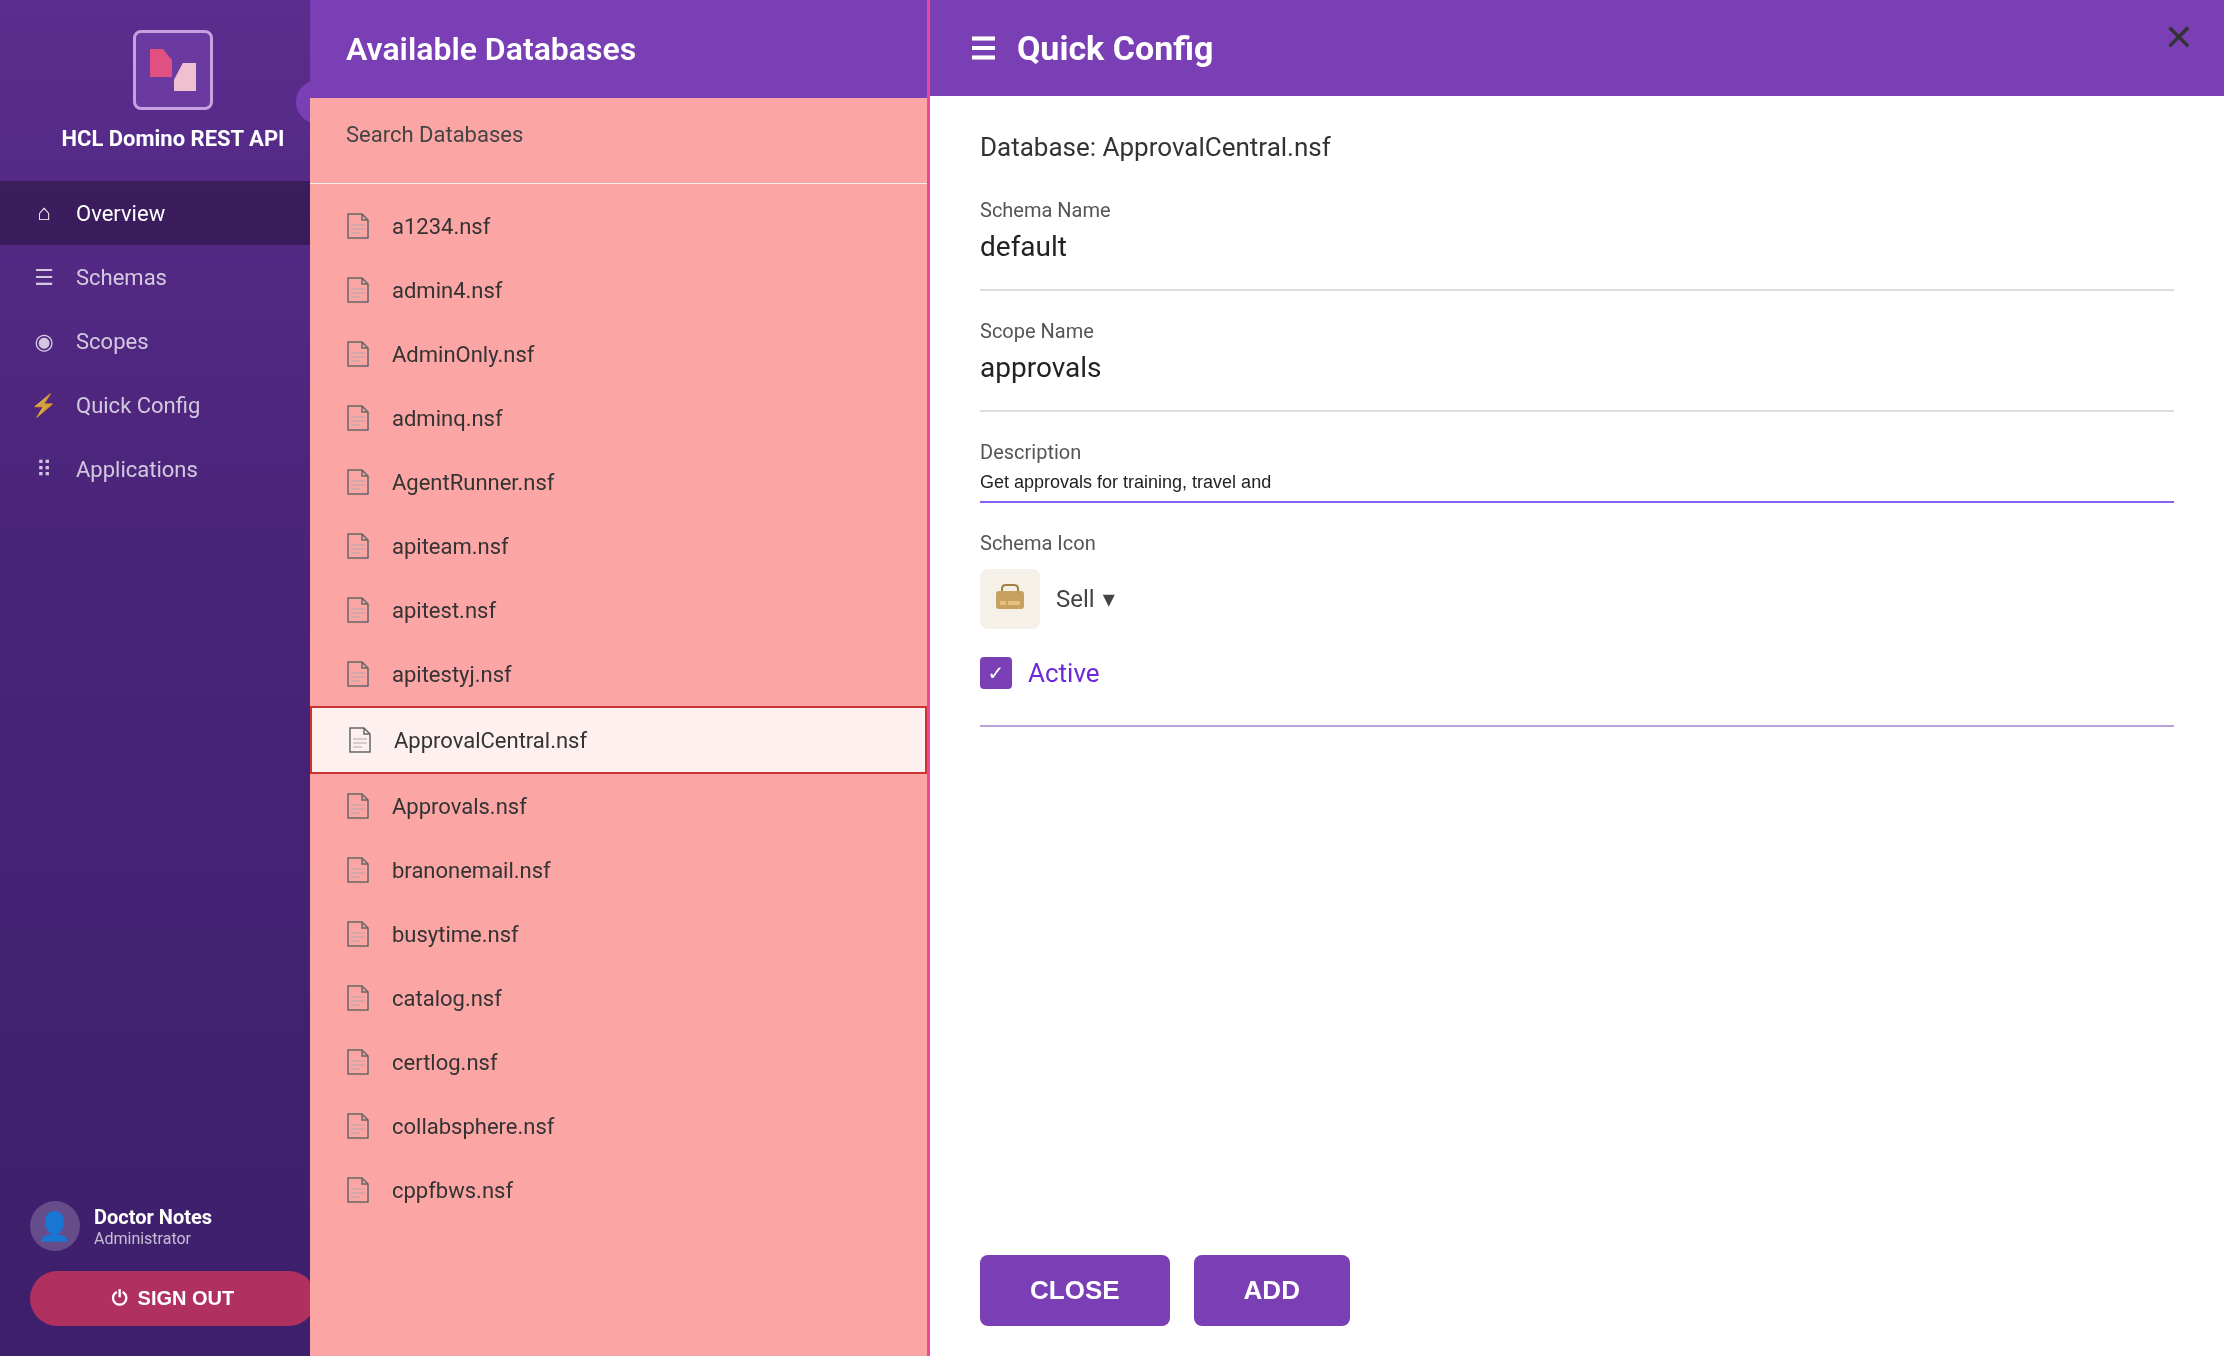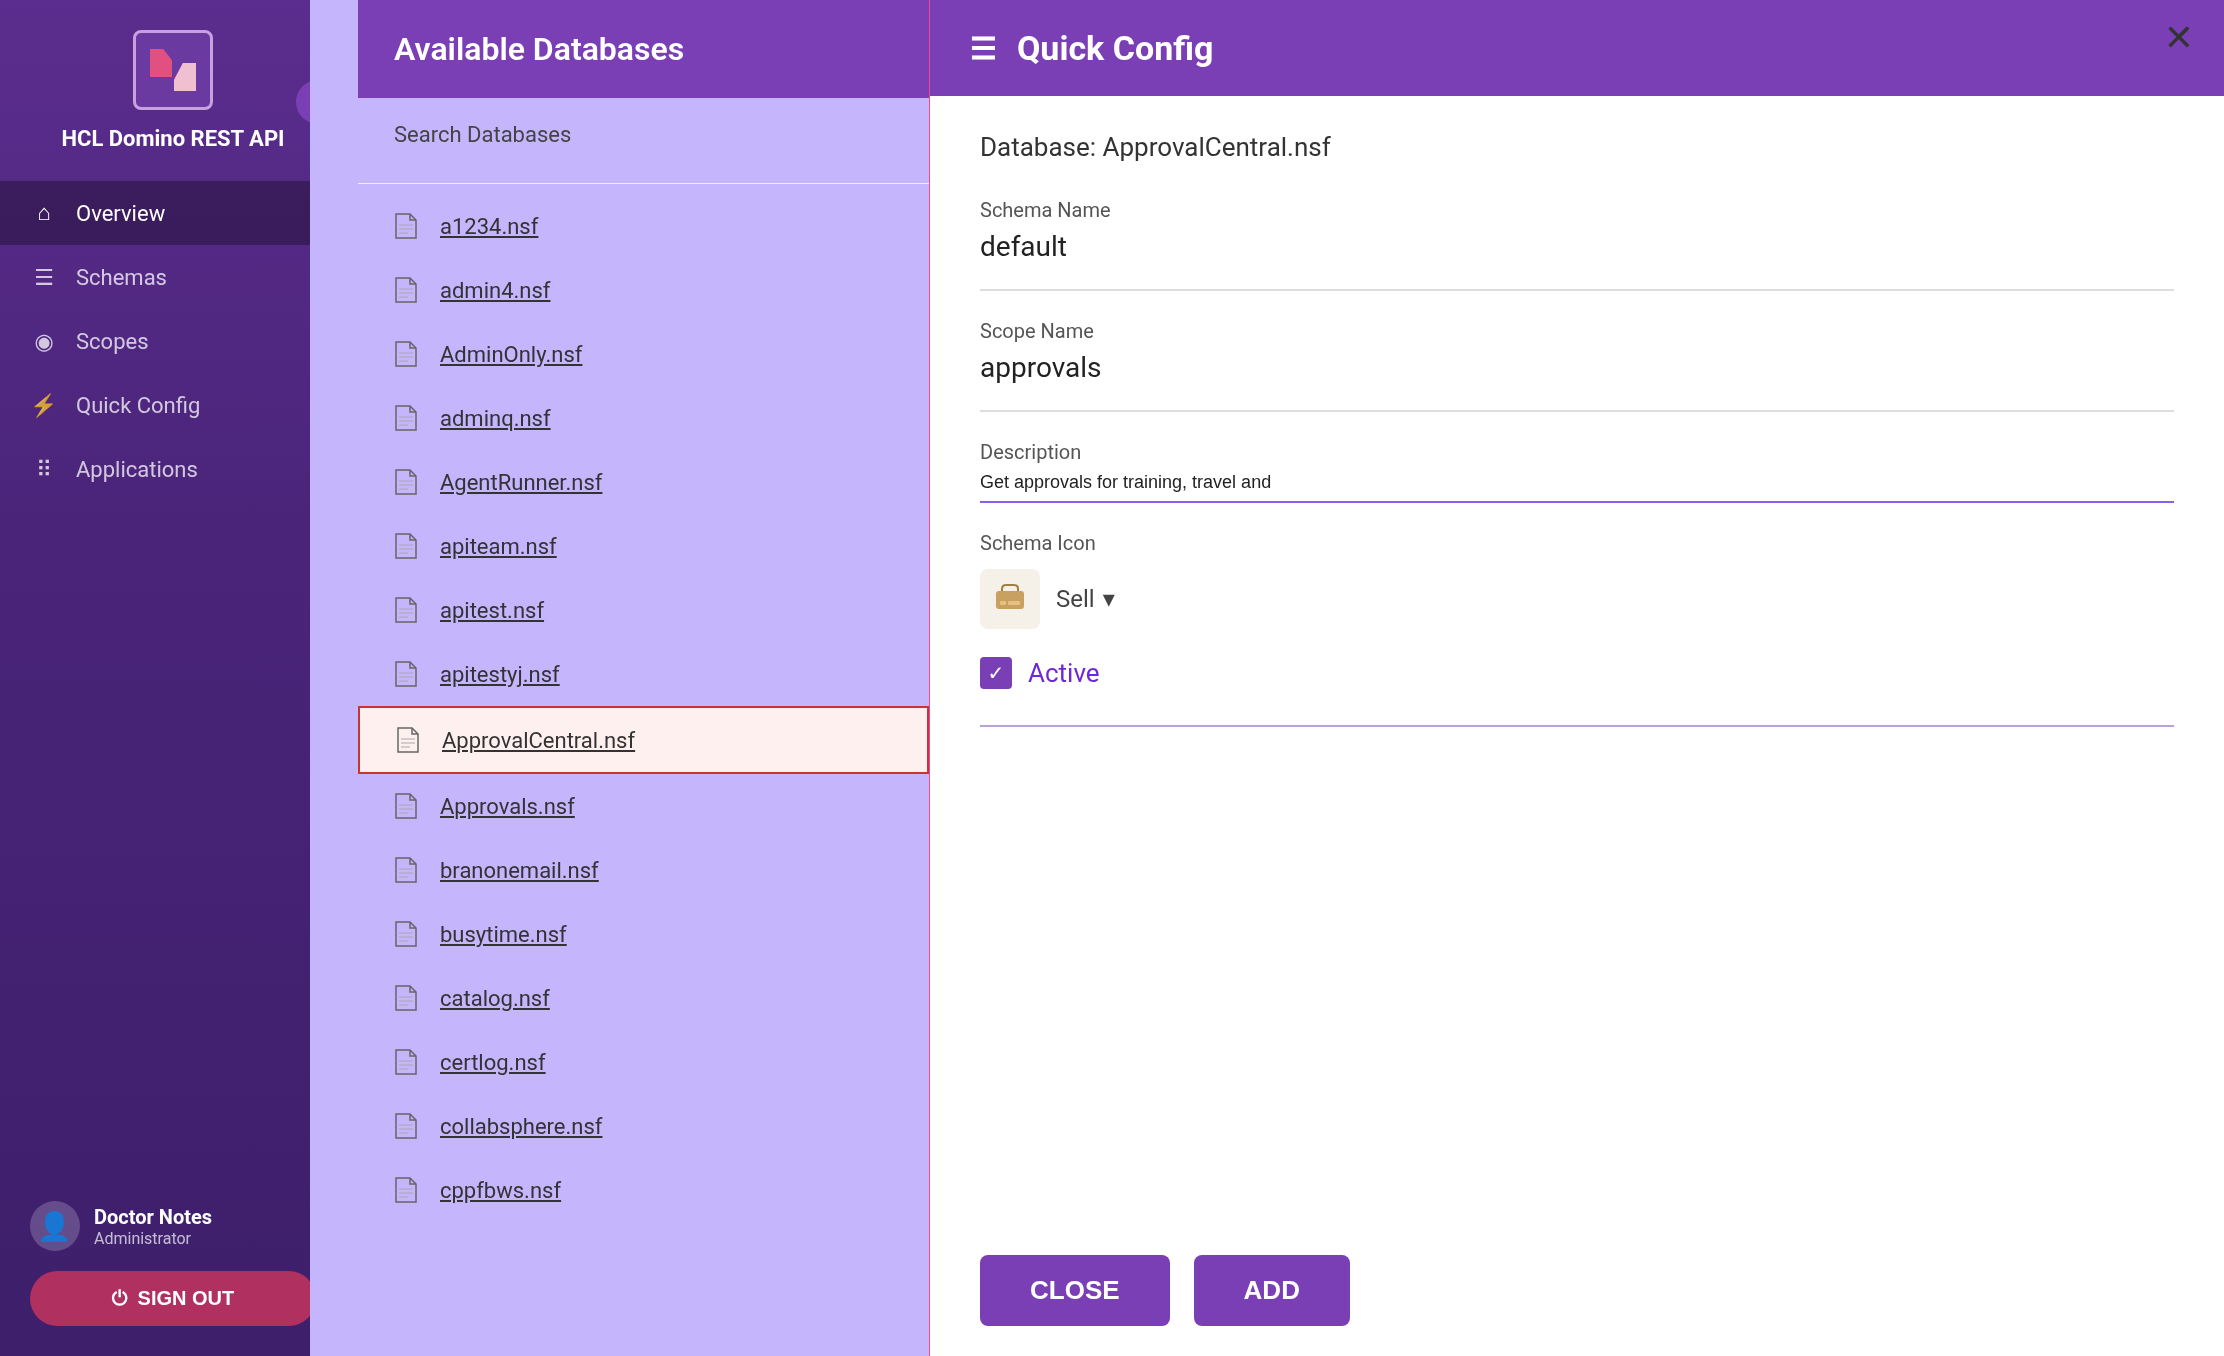"Available Databases" .db-panel { background: #c4b5fd -> #fca5a5; border-right: 1px solid #ec4899 -> 3px solid #ec4899; padding-left: 48px -> none }
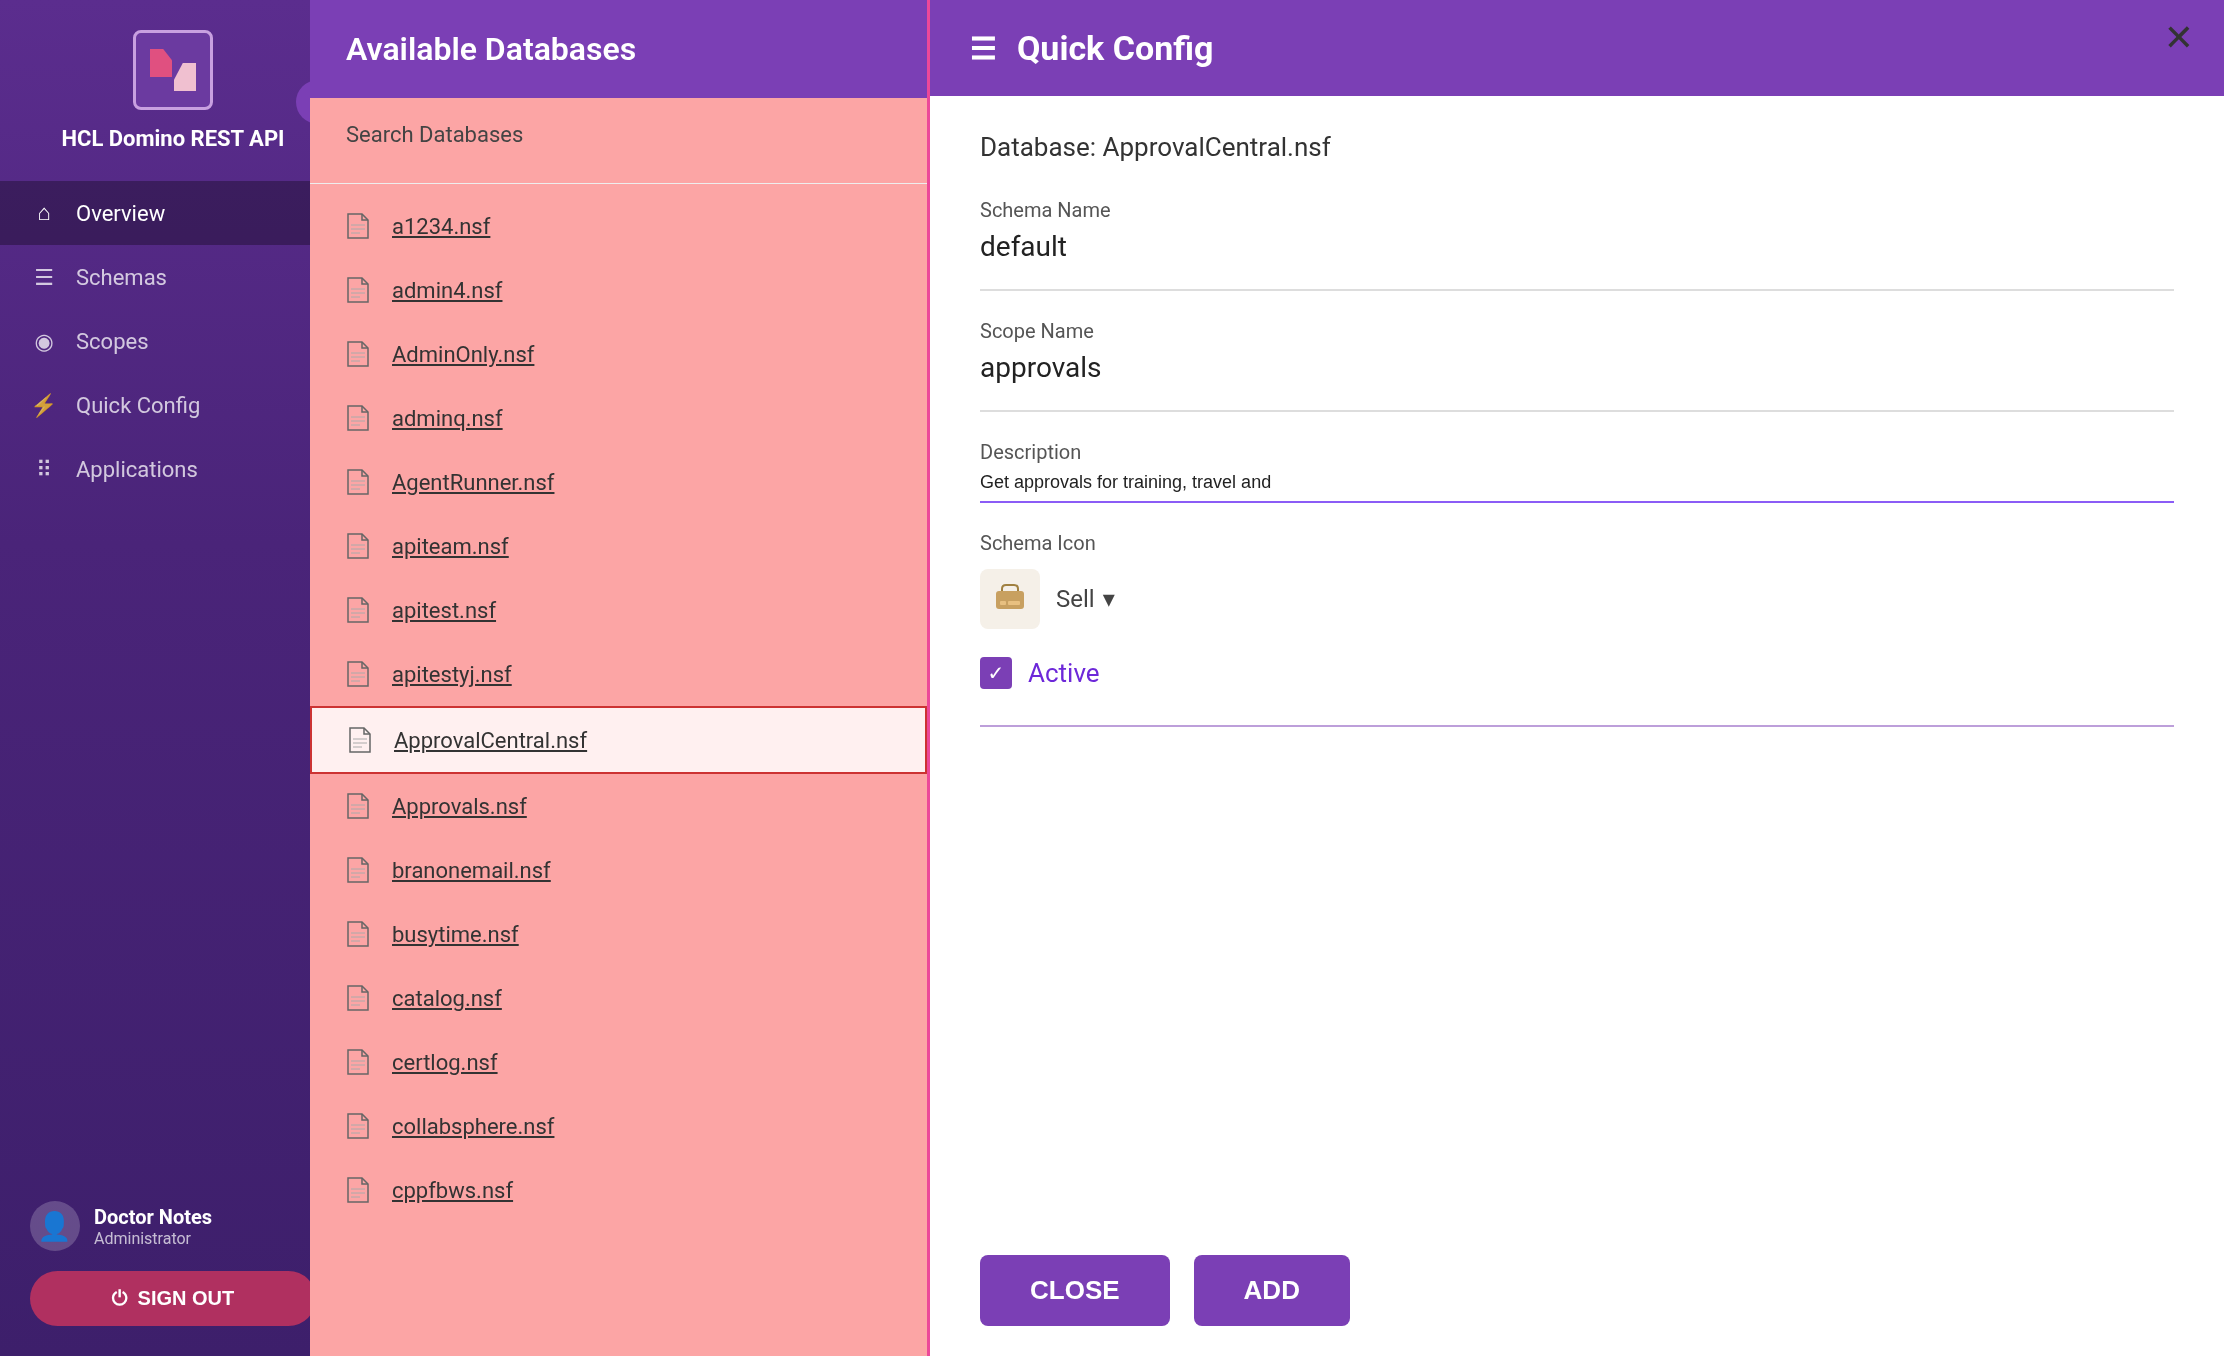"a1234.nsf" .db-list-item { text-decoration: underline -> none }
